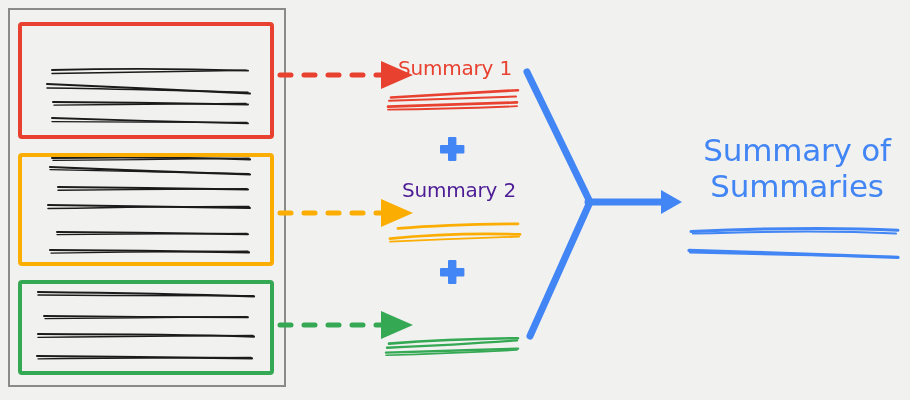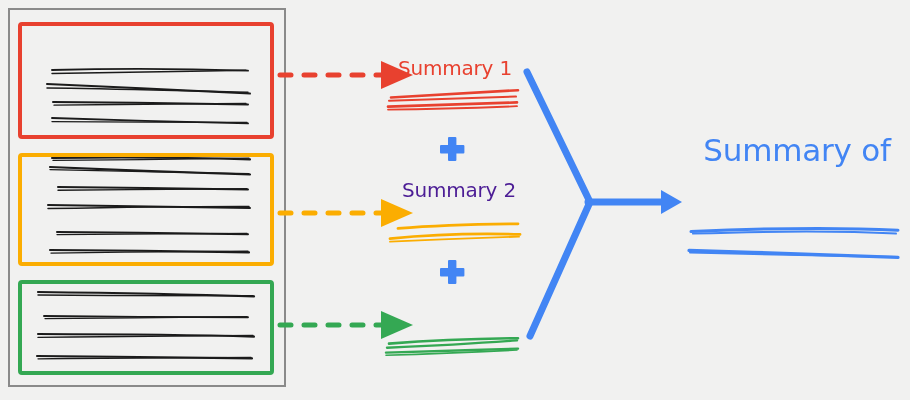"Summaries" span.l2 { html: none -> <span>Summaries</span> }
